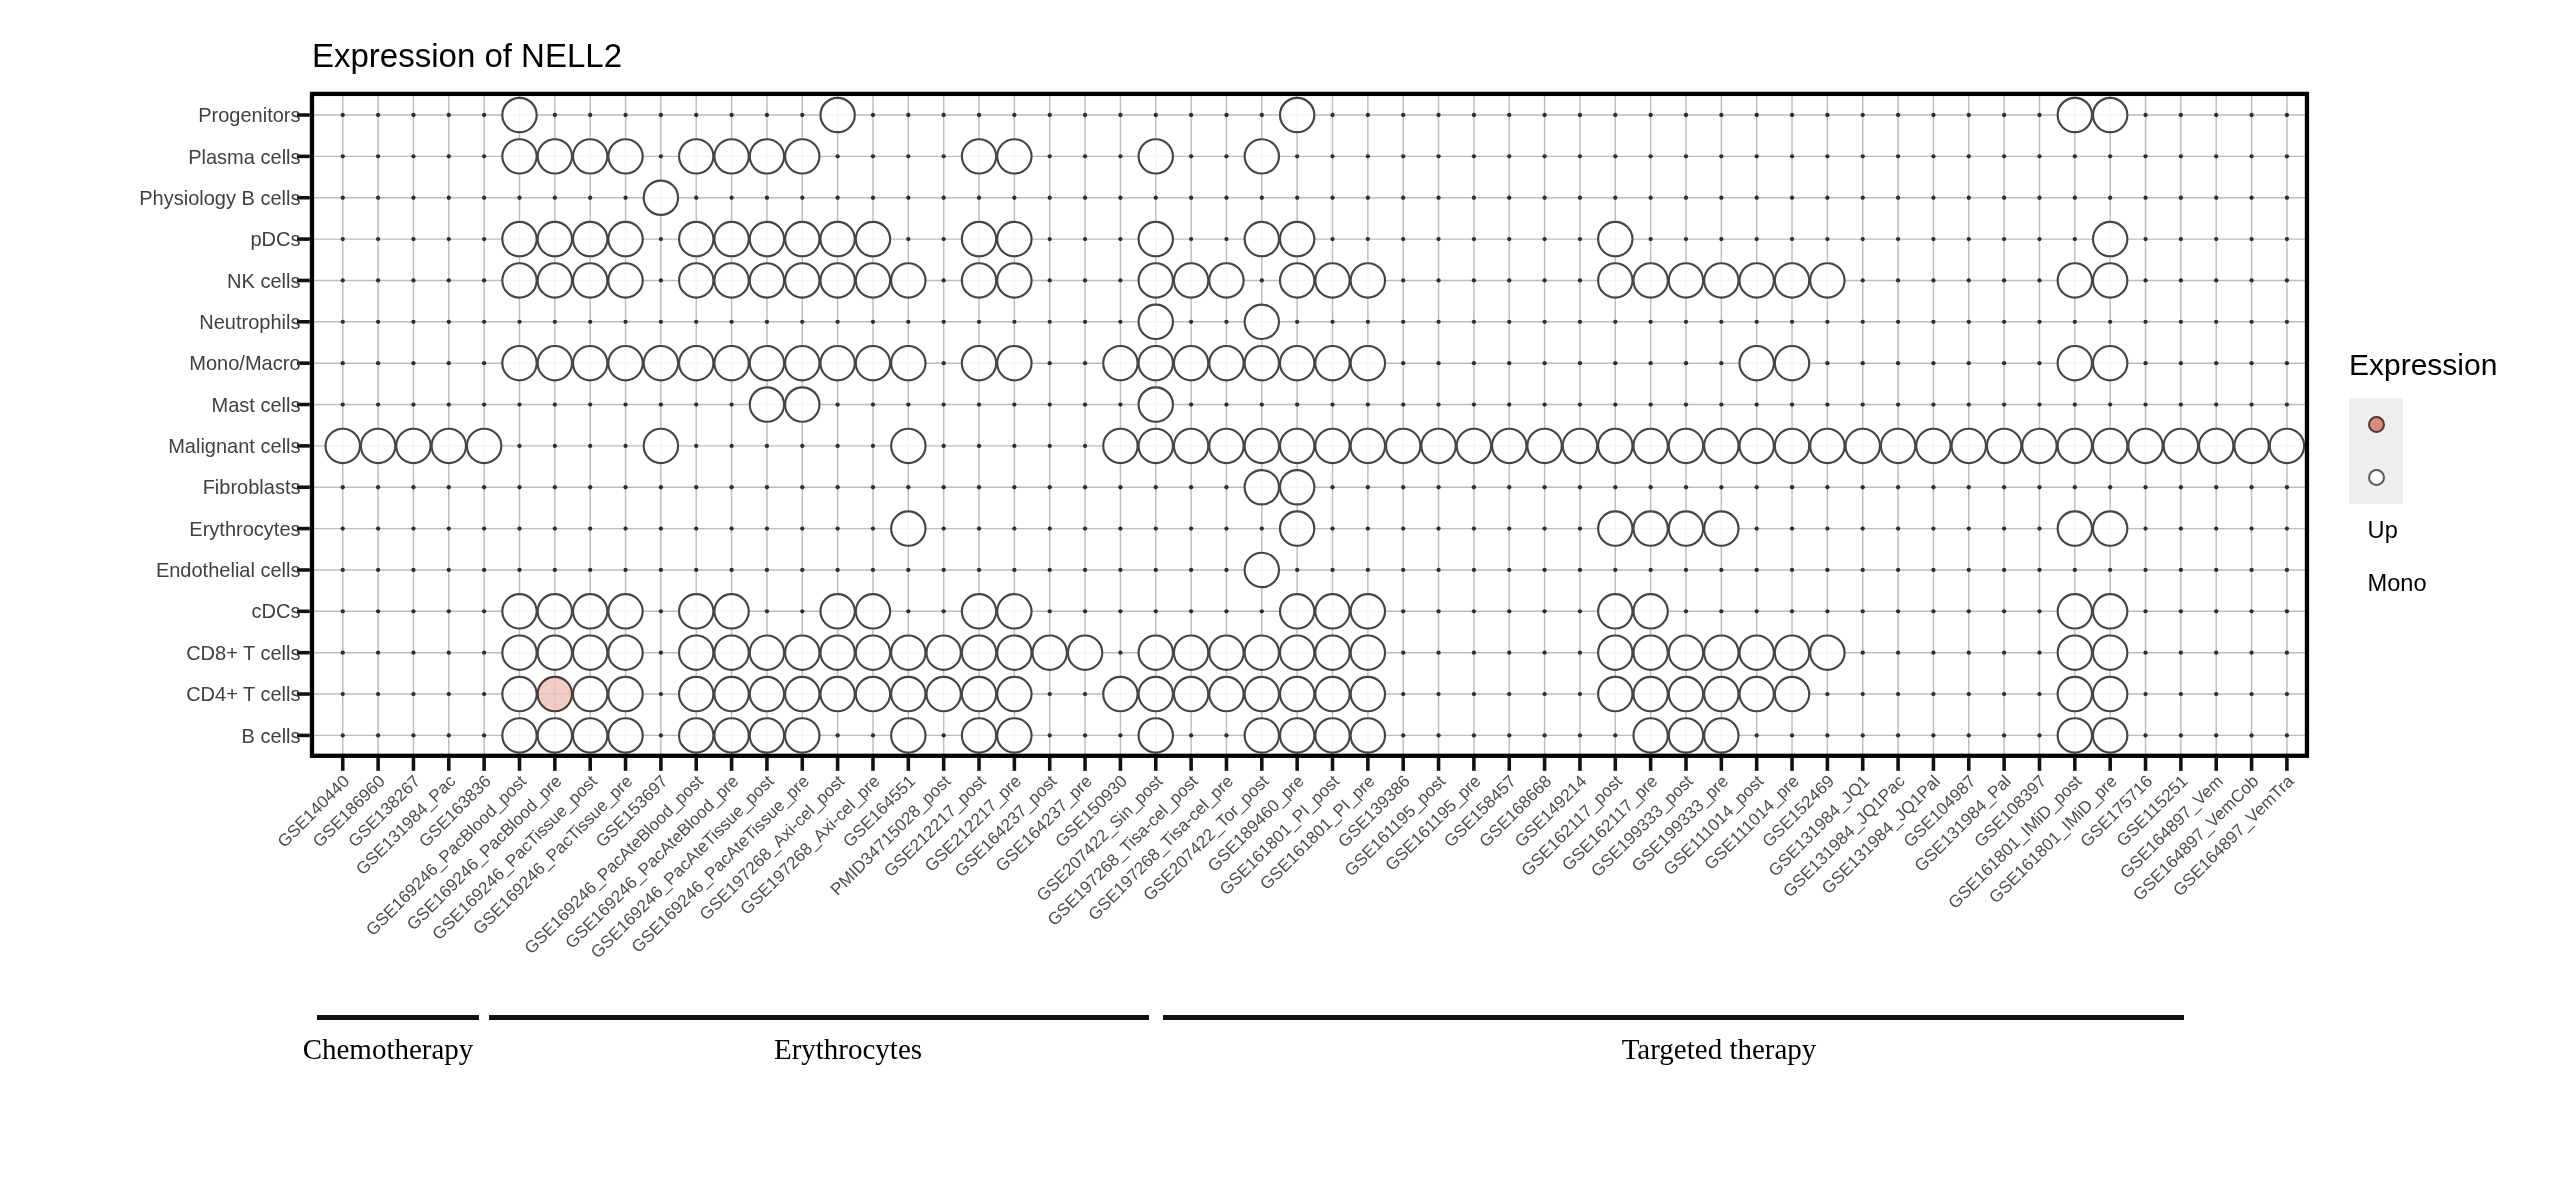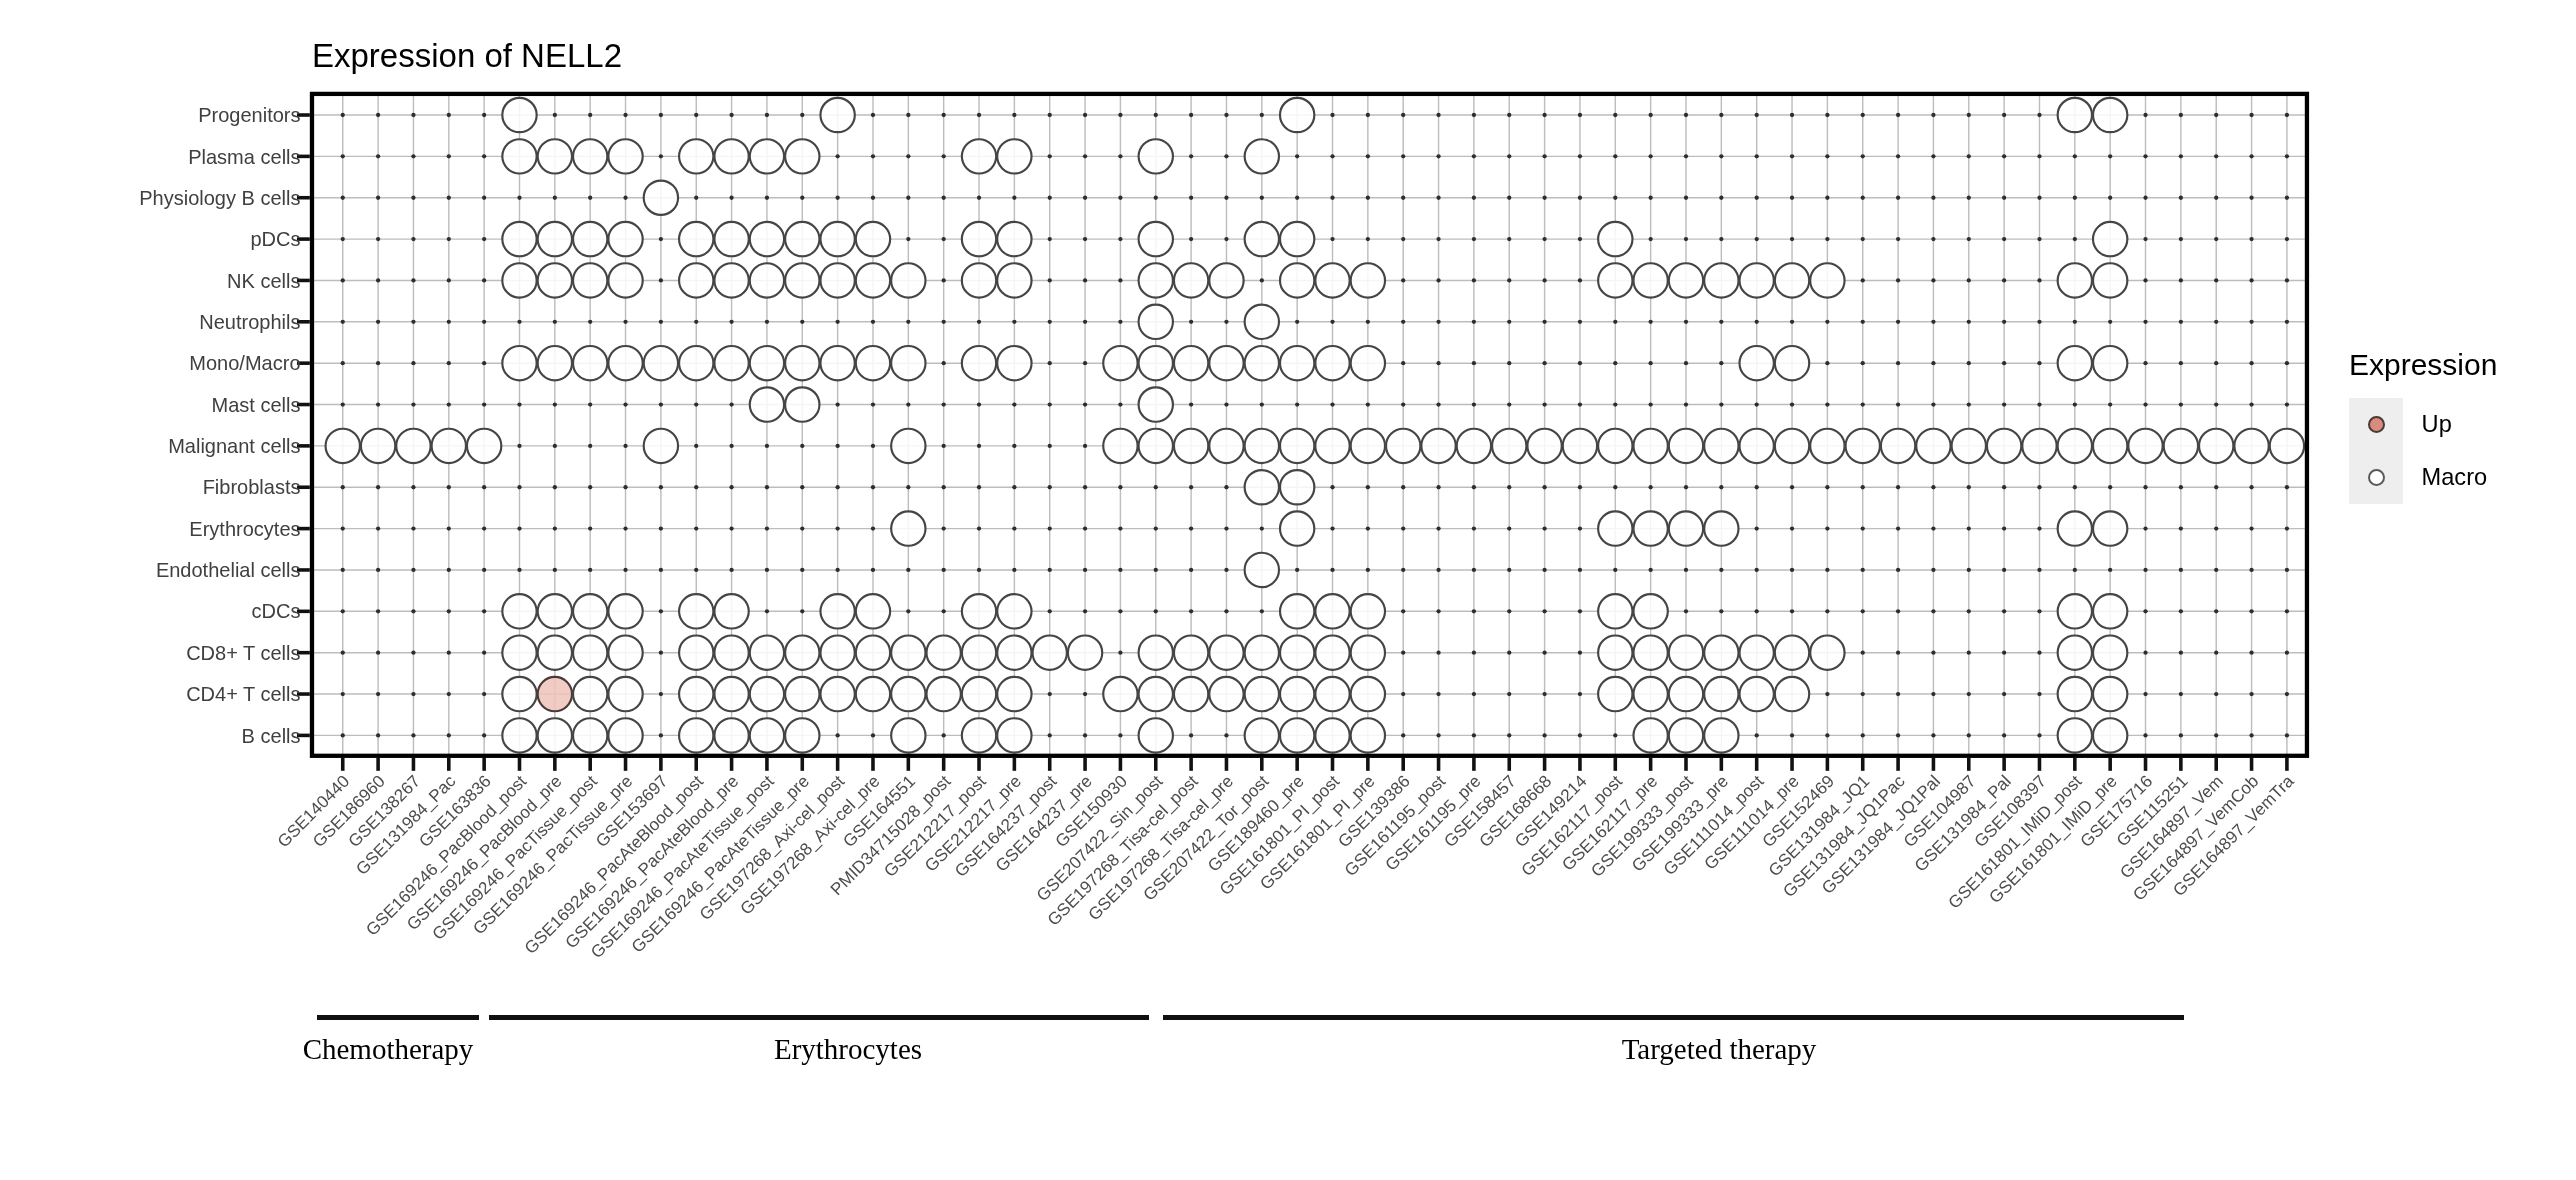"Up" .legend-body { flex-direction: row -> column }
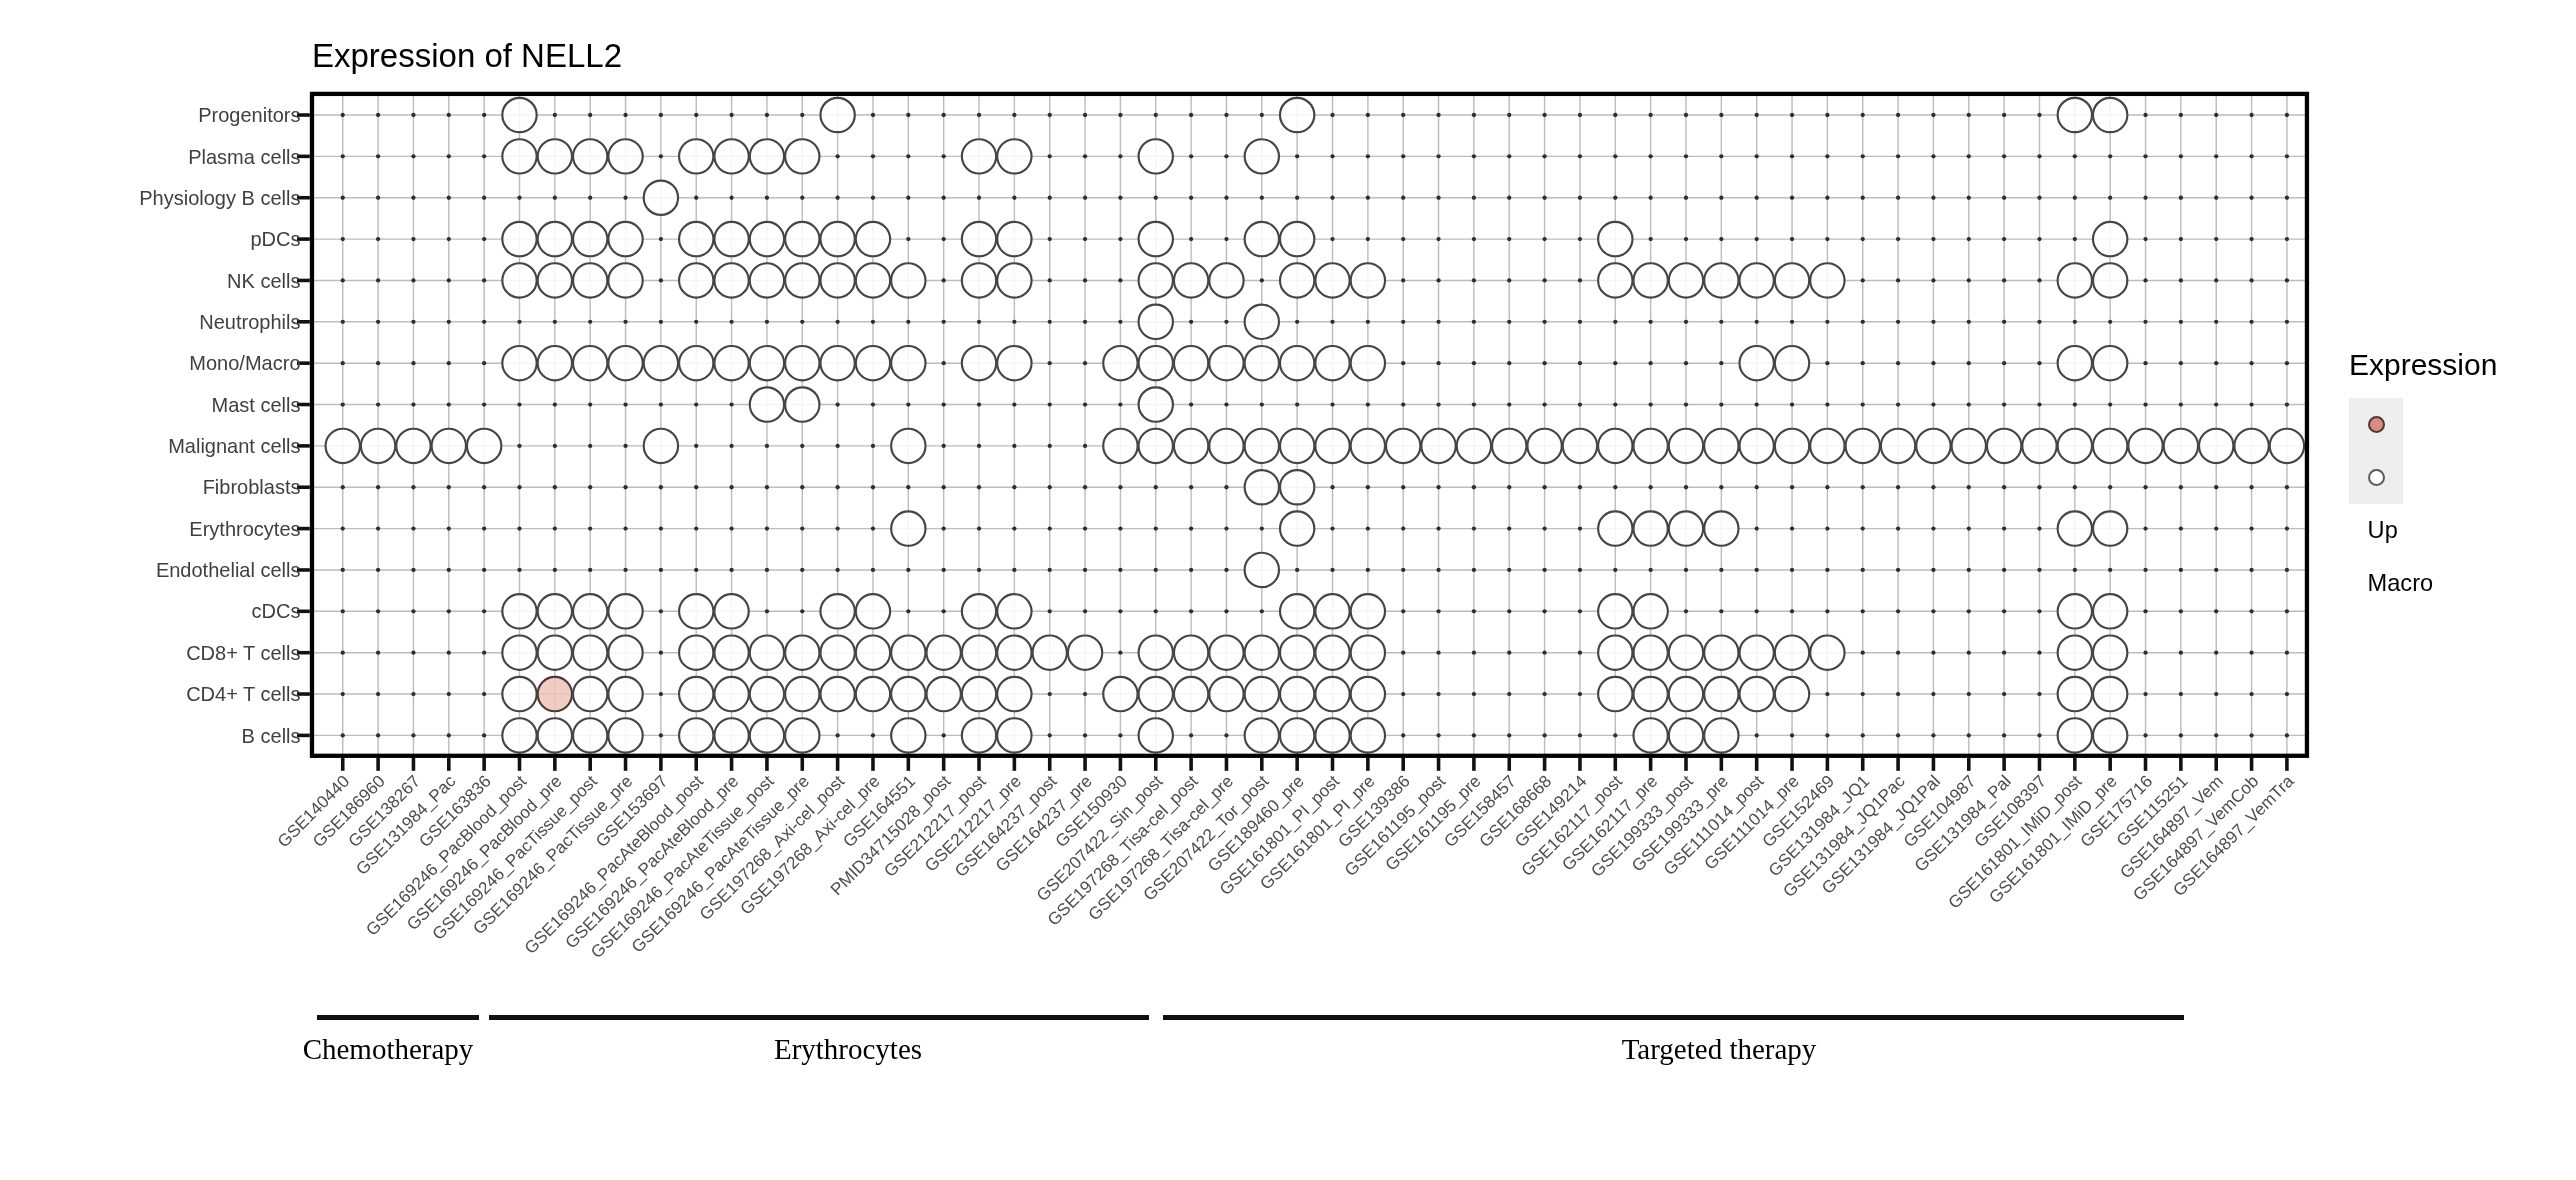"Macro" div.legend-label-cell { text: Macro -> Mono }
